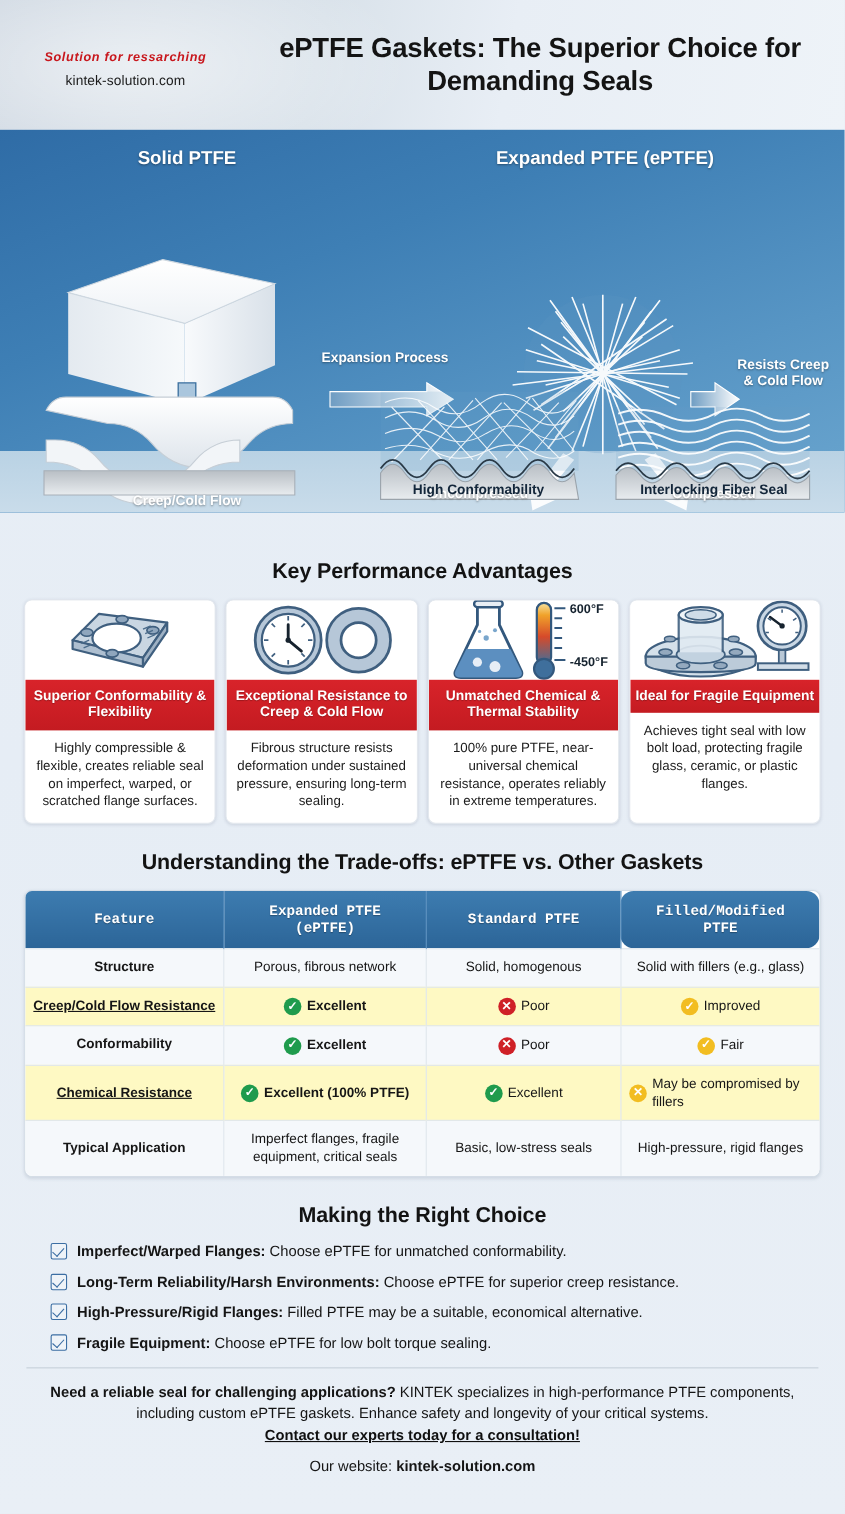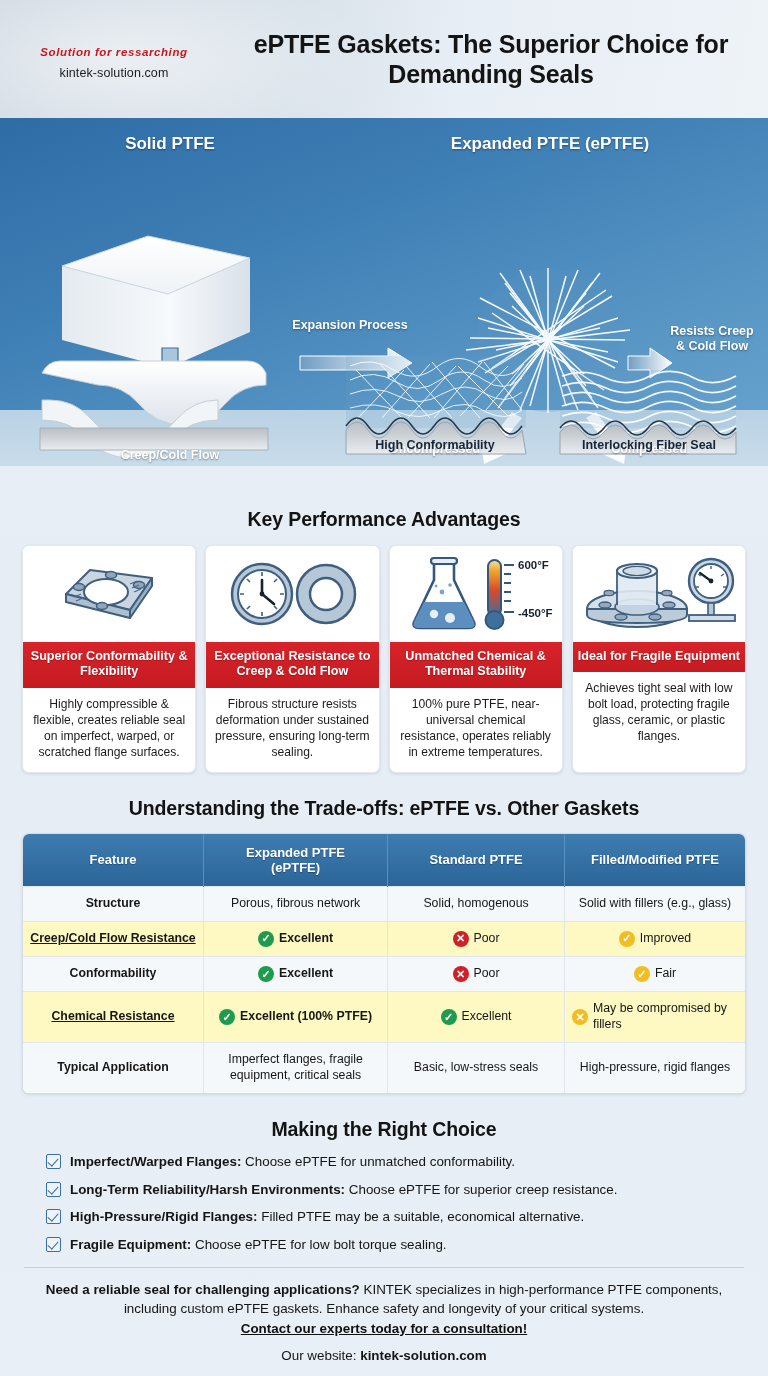"600°F" .card-icon { height: 96px -> 72px }
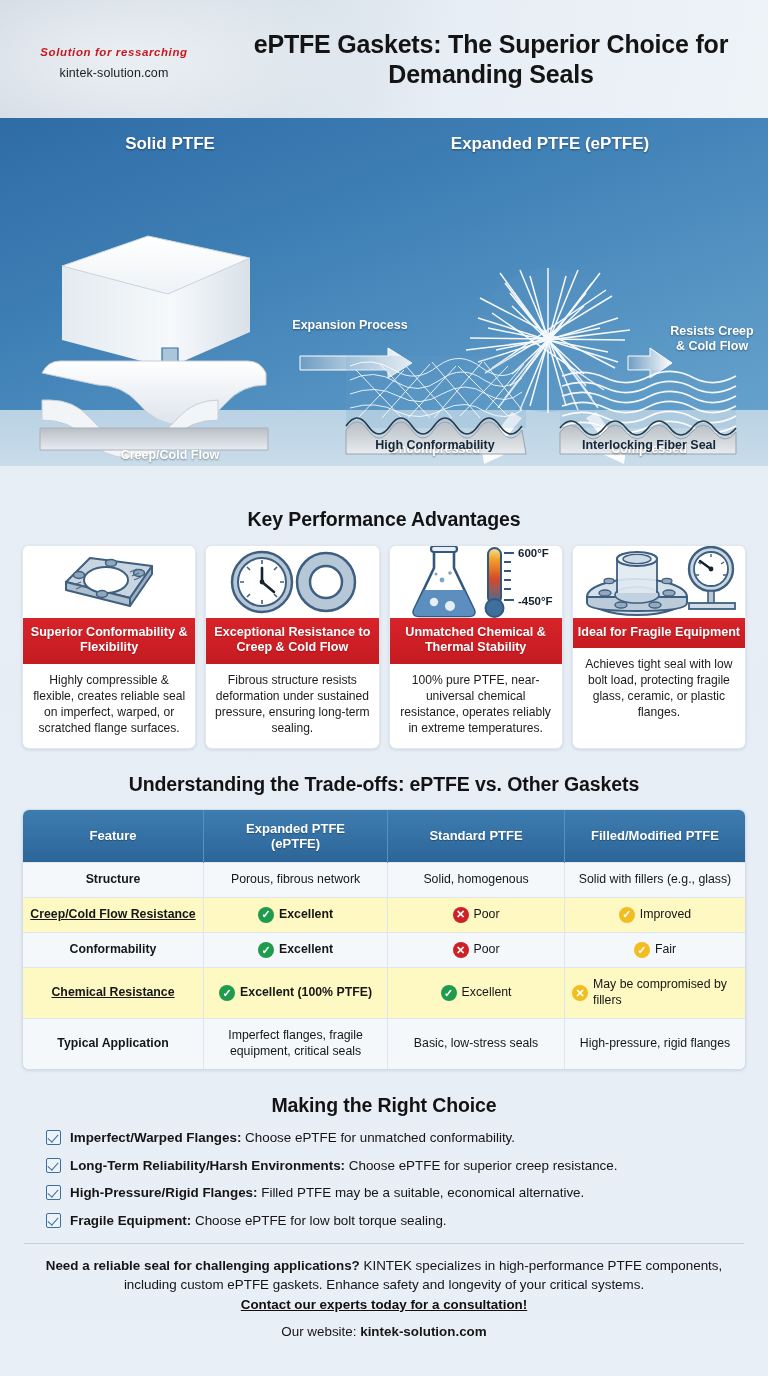"Feature" thead th { font-family: none -> Liberation Mono, monospace }
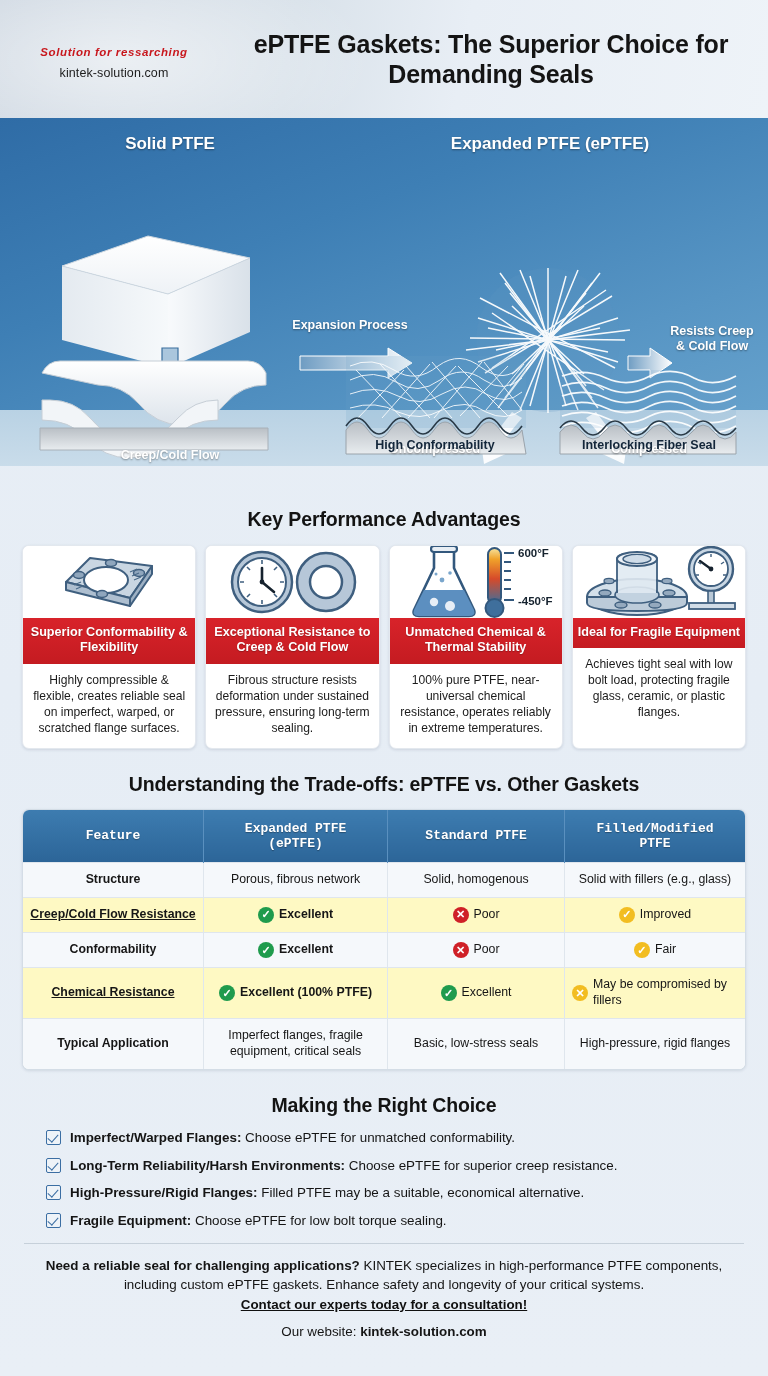"Filled/Modified PTFE" thead th:last-child { border-radius: none -> 12px }
